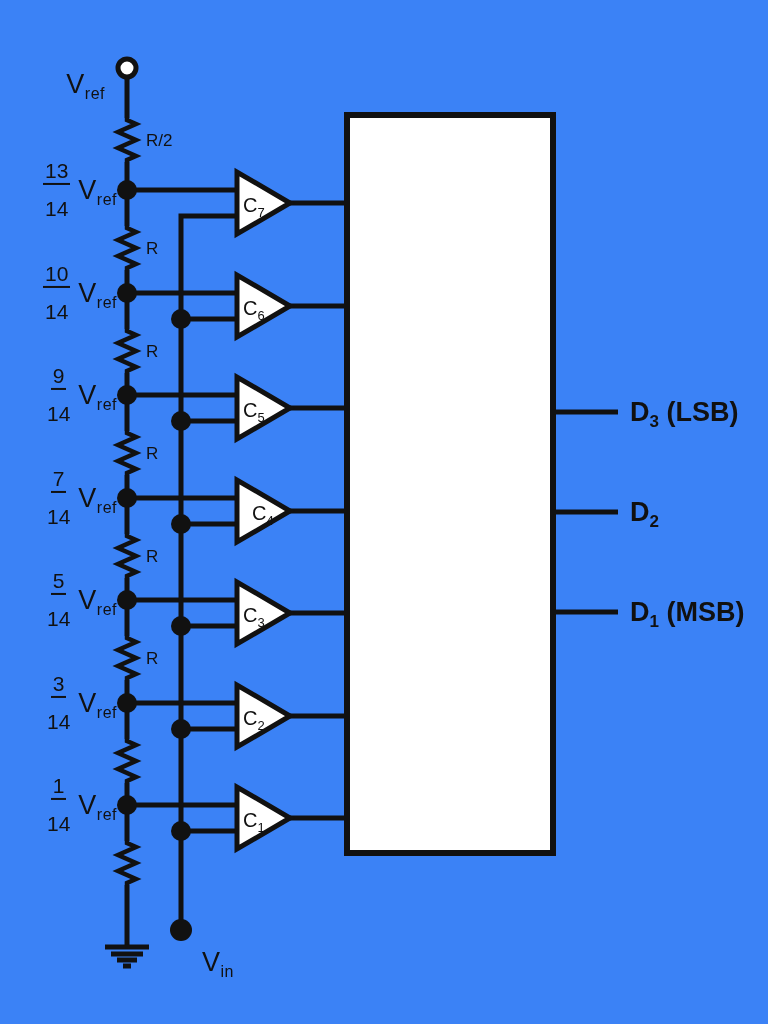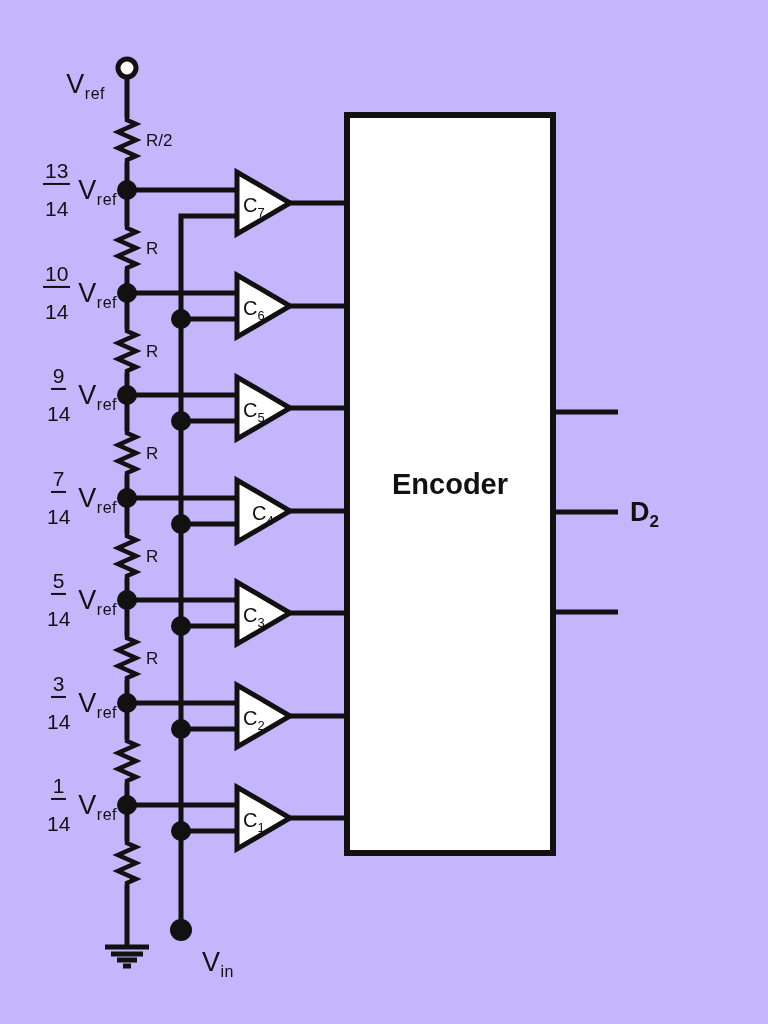"Vref" #canvas { background: #c4b5fd -> #3b82f6 }
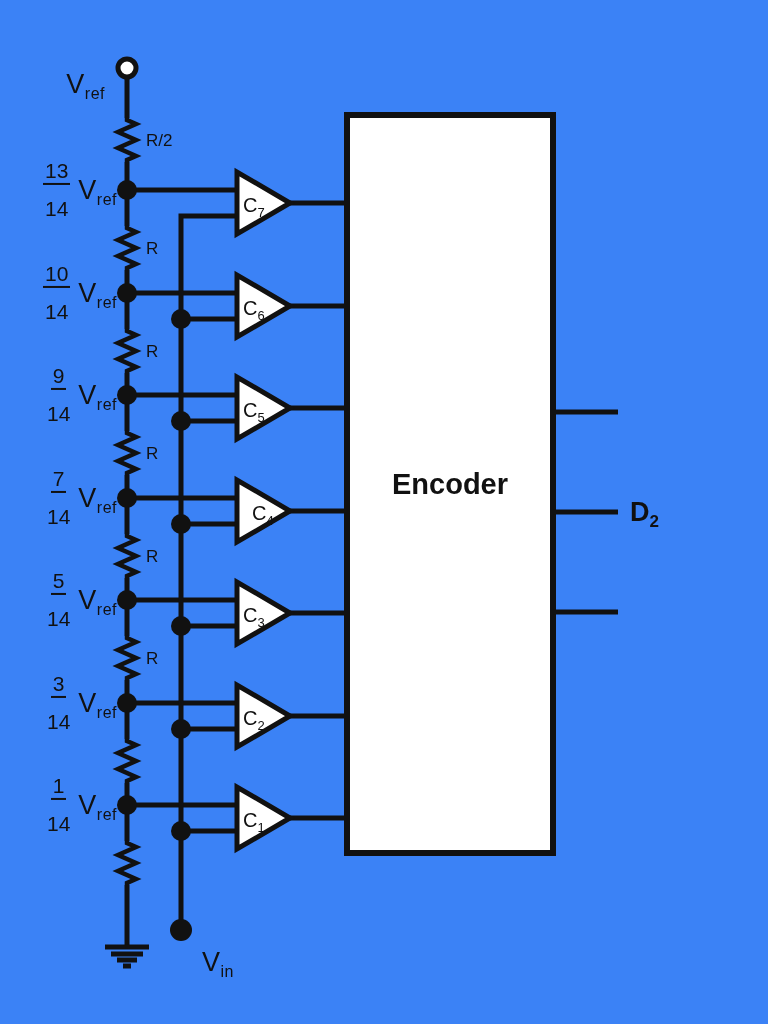"D3 (LSB)" div.lbl { html: none -> <div><span>D</span><sub>3</sub><span> (LSB)</span></div> }
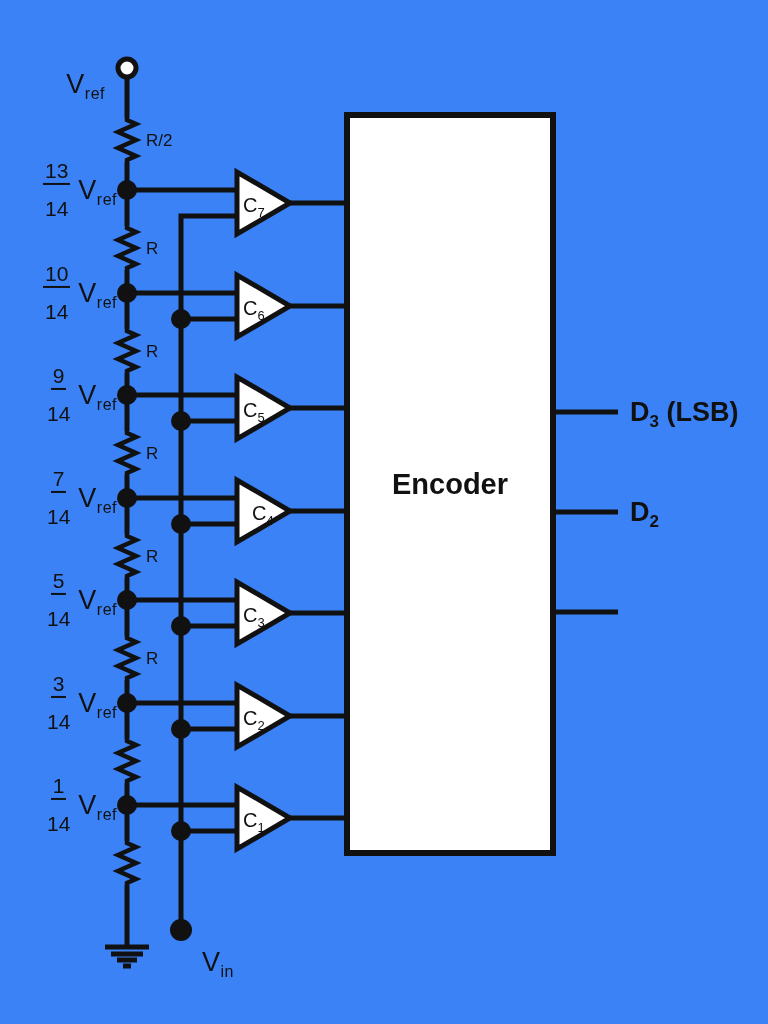"Encoder" div.lbl { html: <div>Encoder</div> -> none }
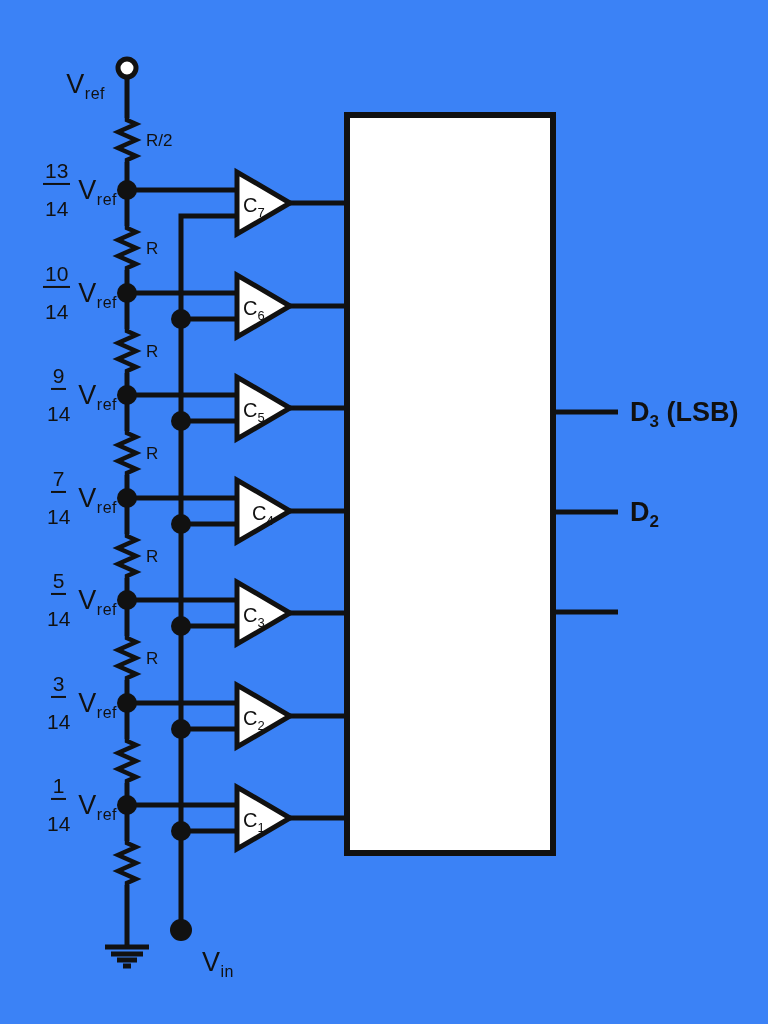"D1 (MSB)" div.lbl { html: none -> <div><span>D</span><sub>1</sub><span> (MSB)</span></div> }
